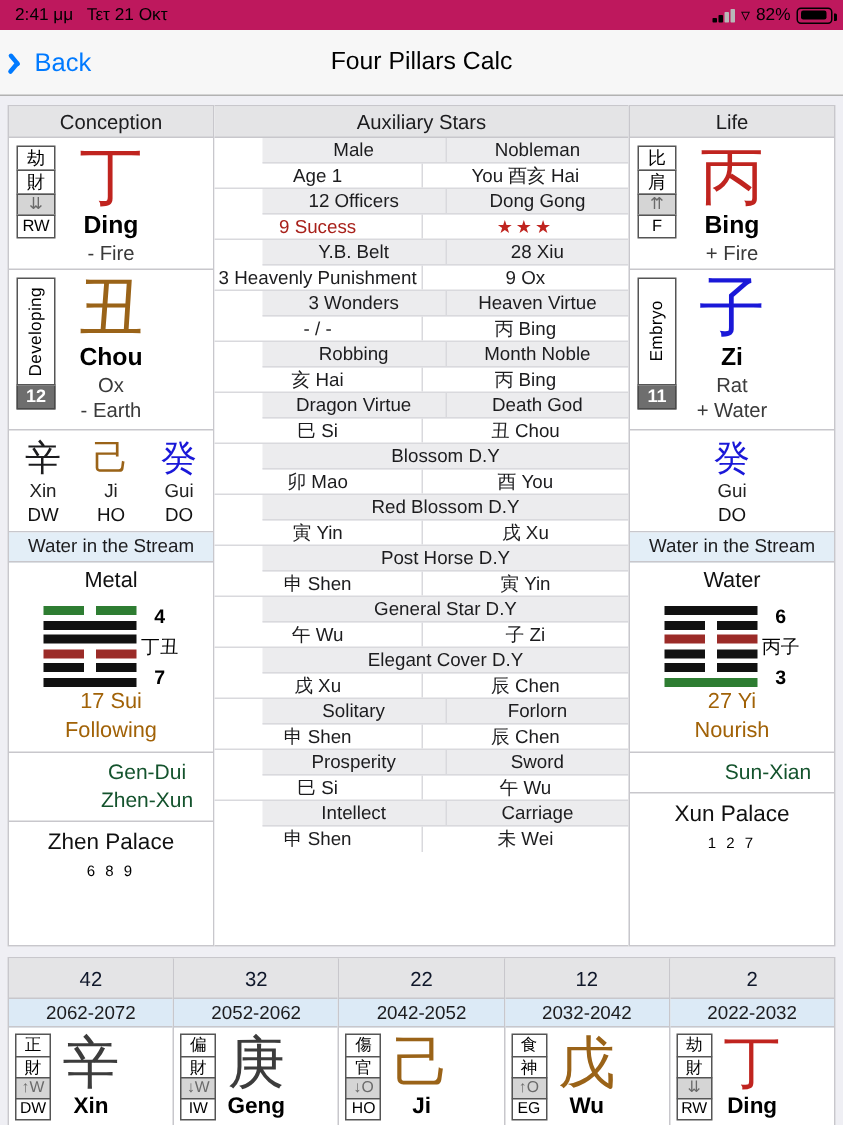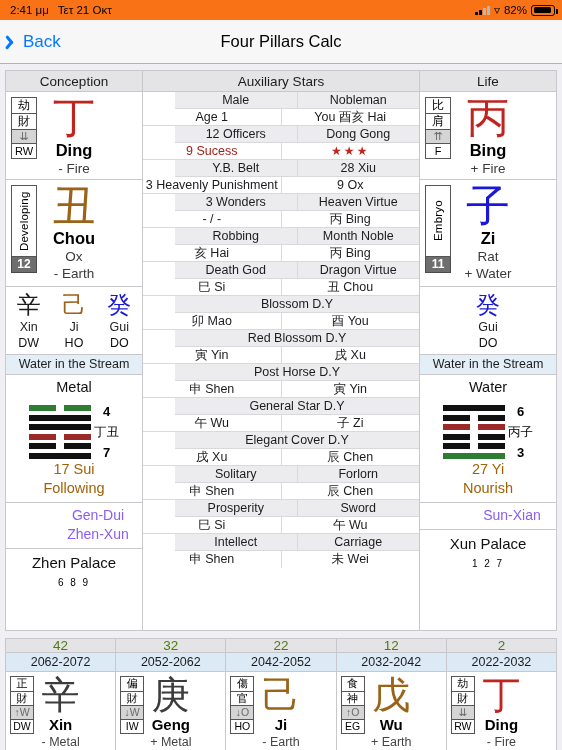"2:41 μμ" .statusbar { background: #f97316 -> #be185d }
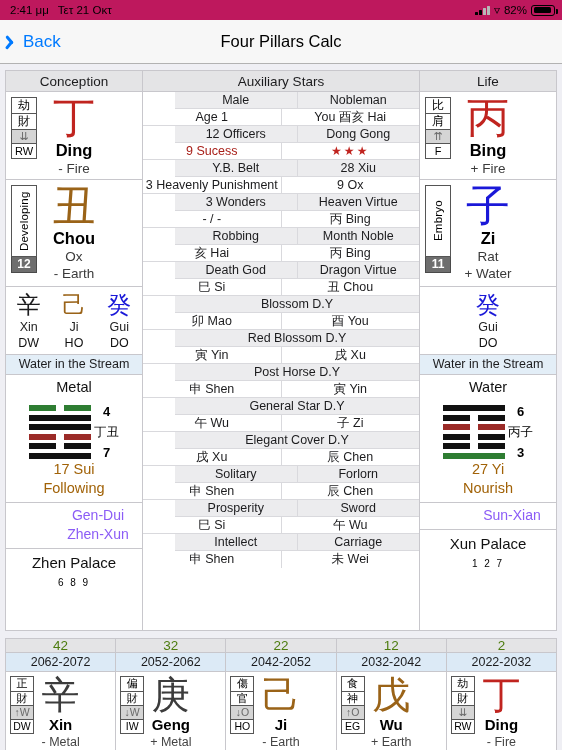"Death God" div.acell { order: before "Dragon Virtue" -> after "Dragon Virtue" }
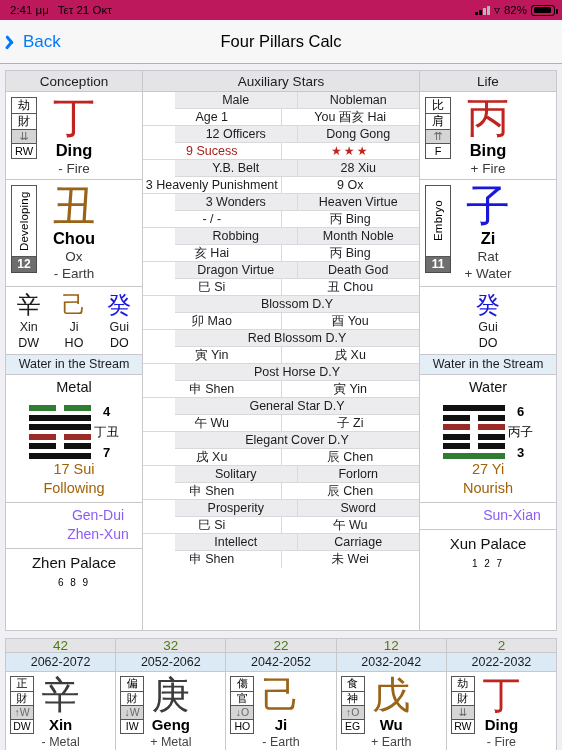"Gen-Dui" .two-line div { color: #8b5cf6 -> #14532d }
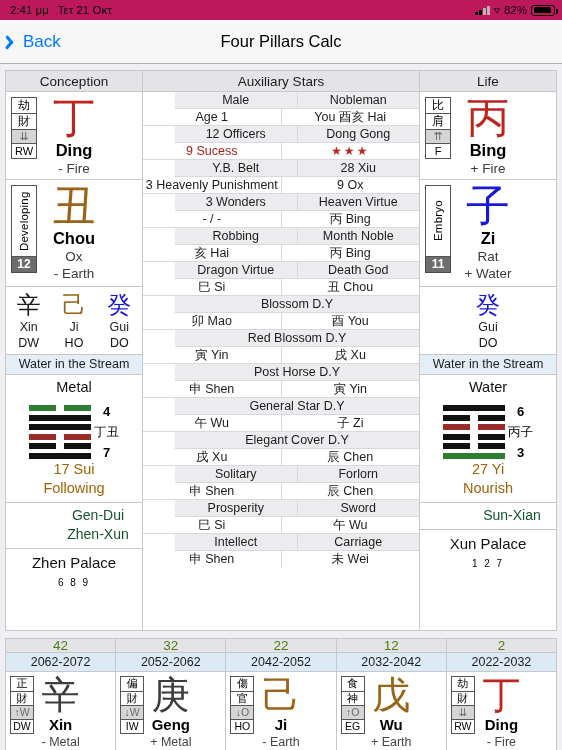"42" .l-age { color: #4d7c0f -> #0f172a; height: 14px -> 27px }
